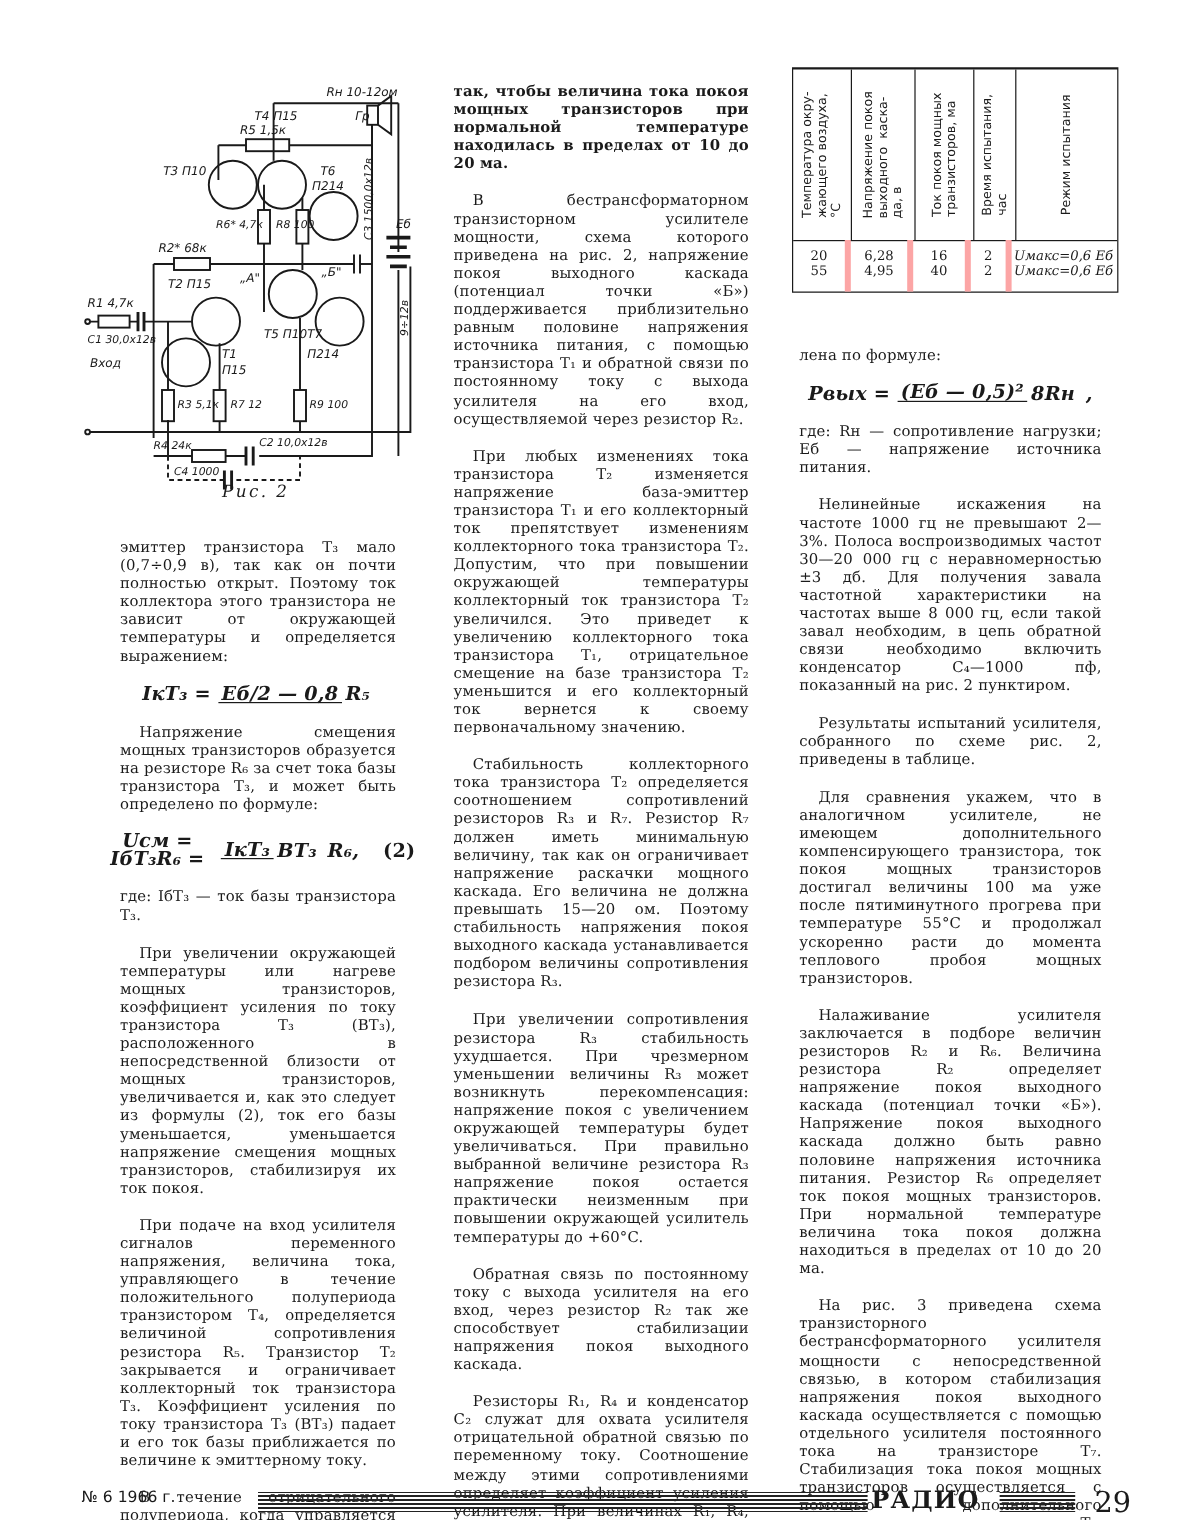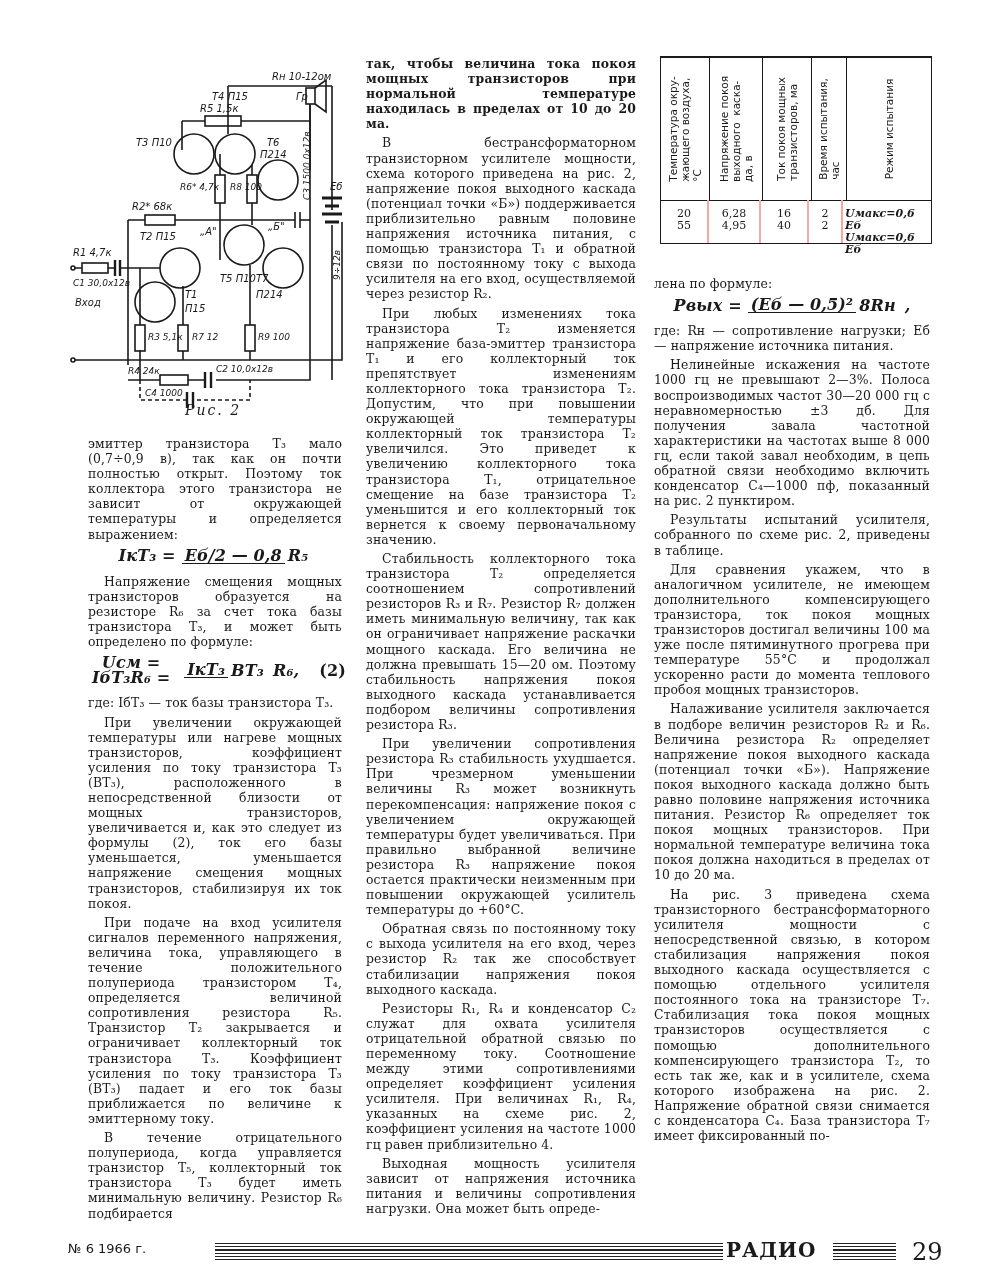"так, чтобы величина тока покоя" .col p { margin: 4px -> 16px }
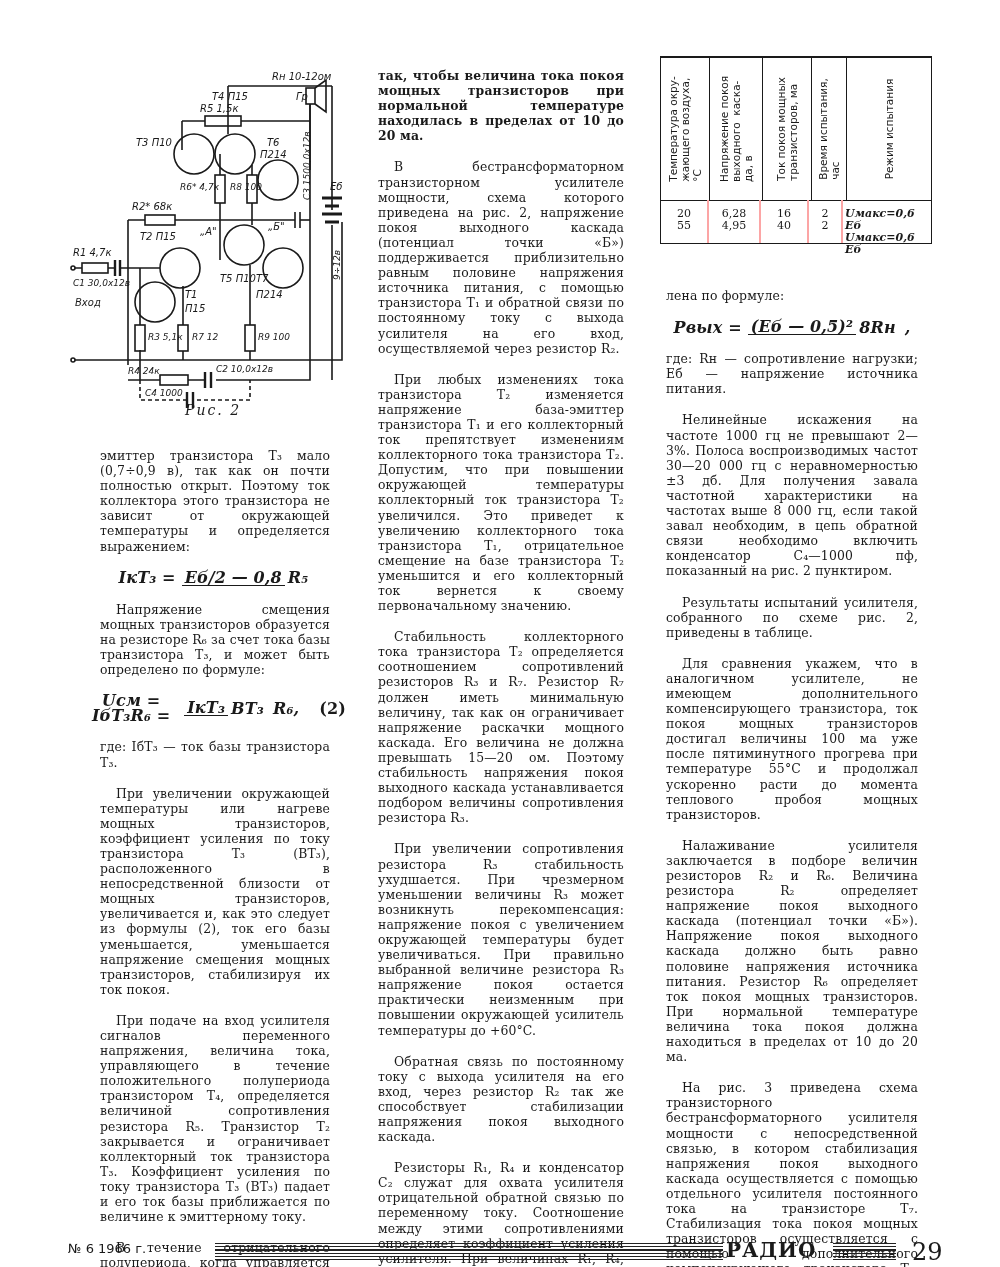"20" .tbody .td { border-right: 2px solid #fca5a5 -> 5px solid #fca5a5 }
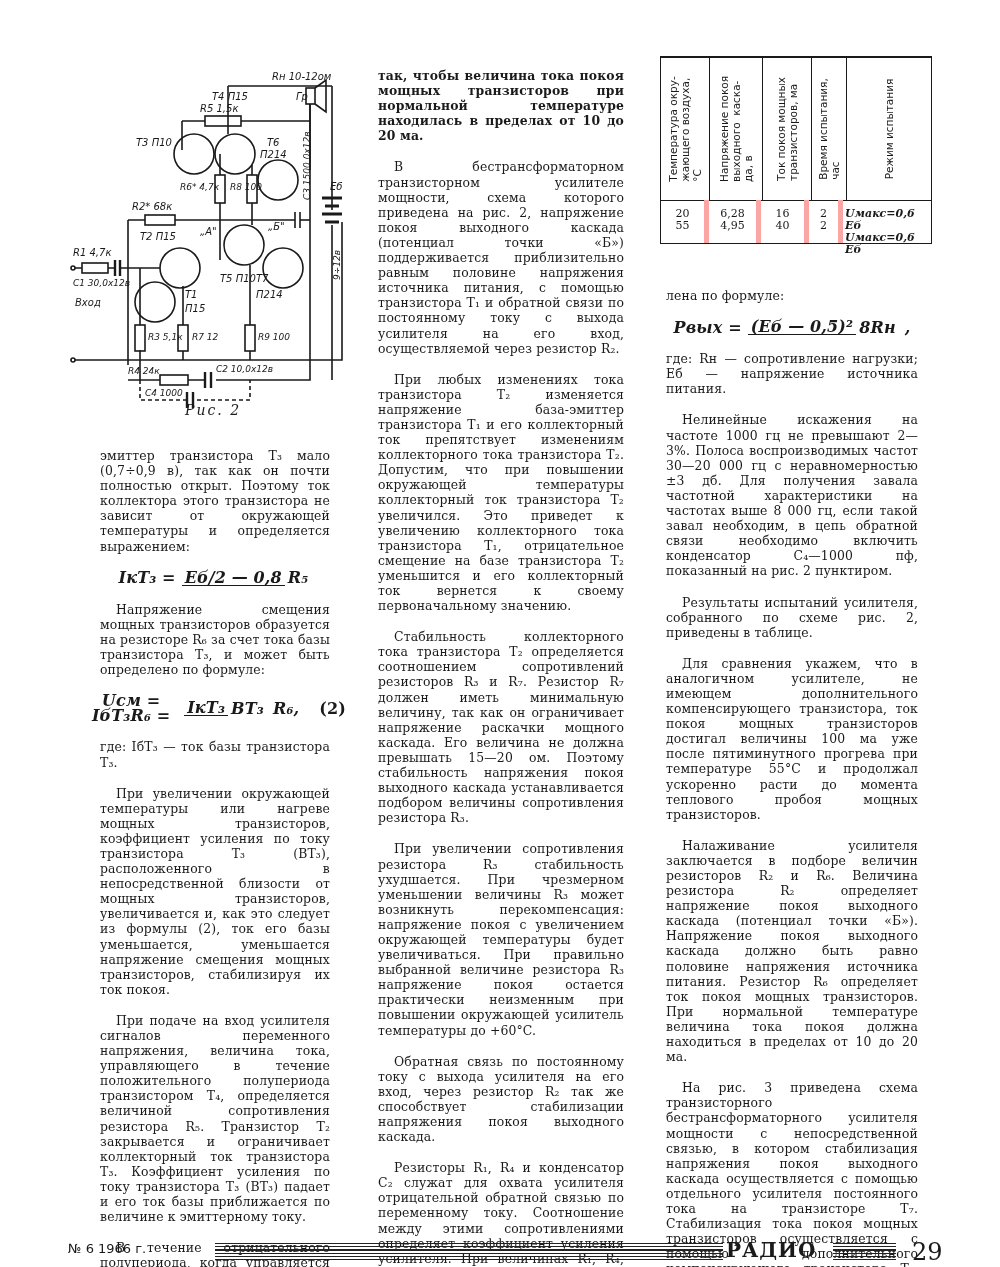"Uмакс=0,6 Eб" .tbody .td:last-child { font-weight: bold -> normal }
